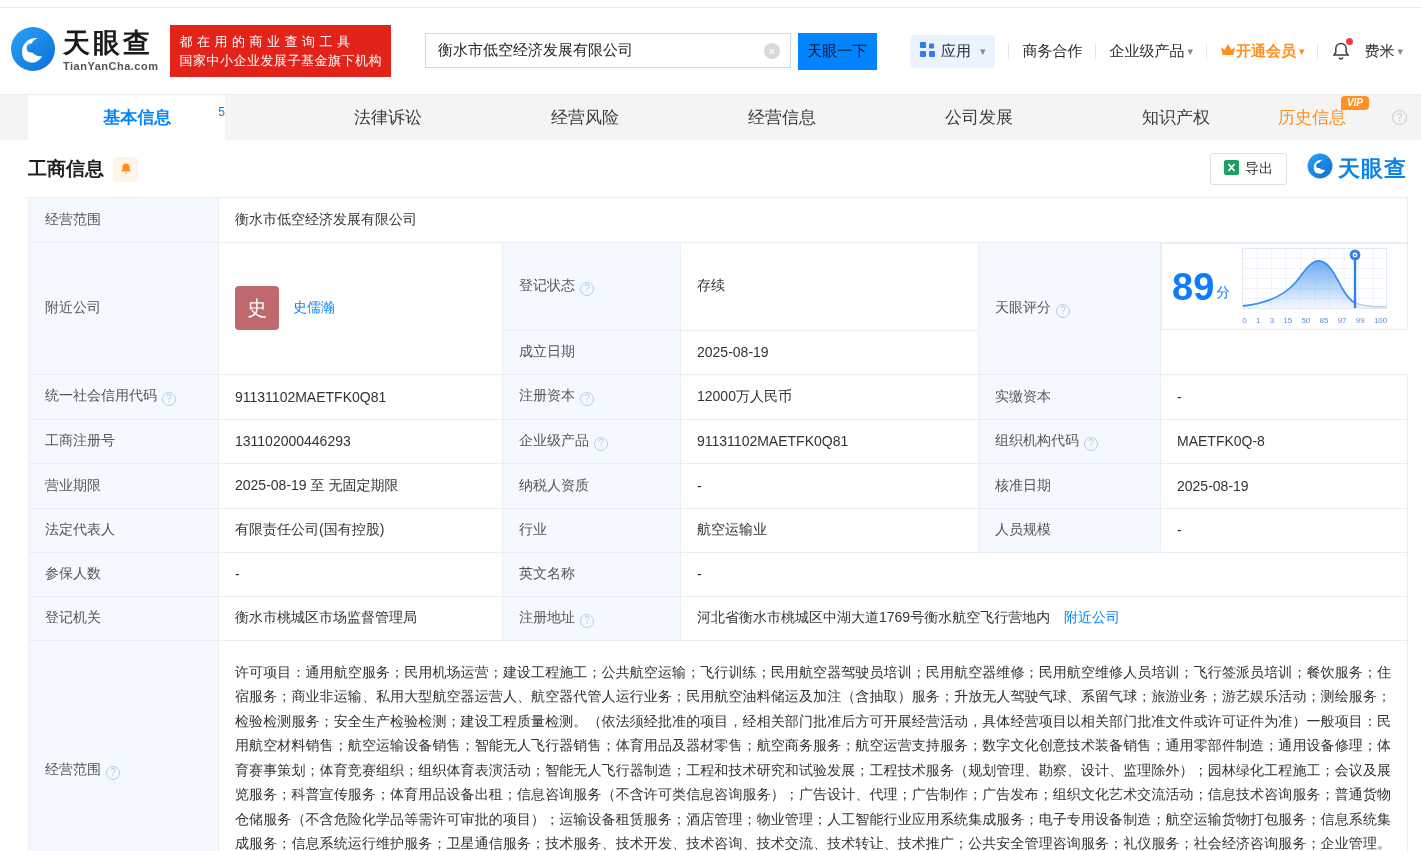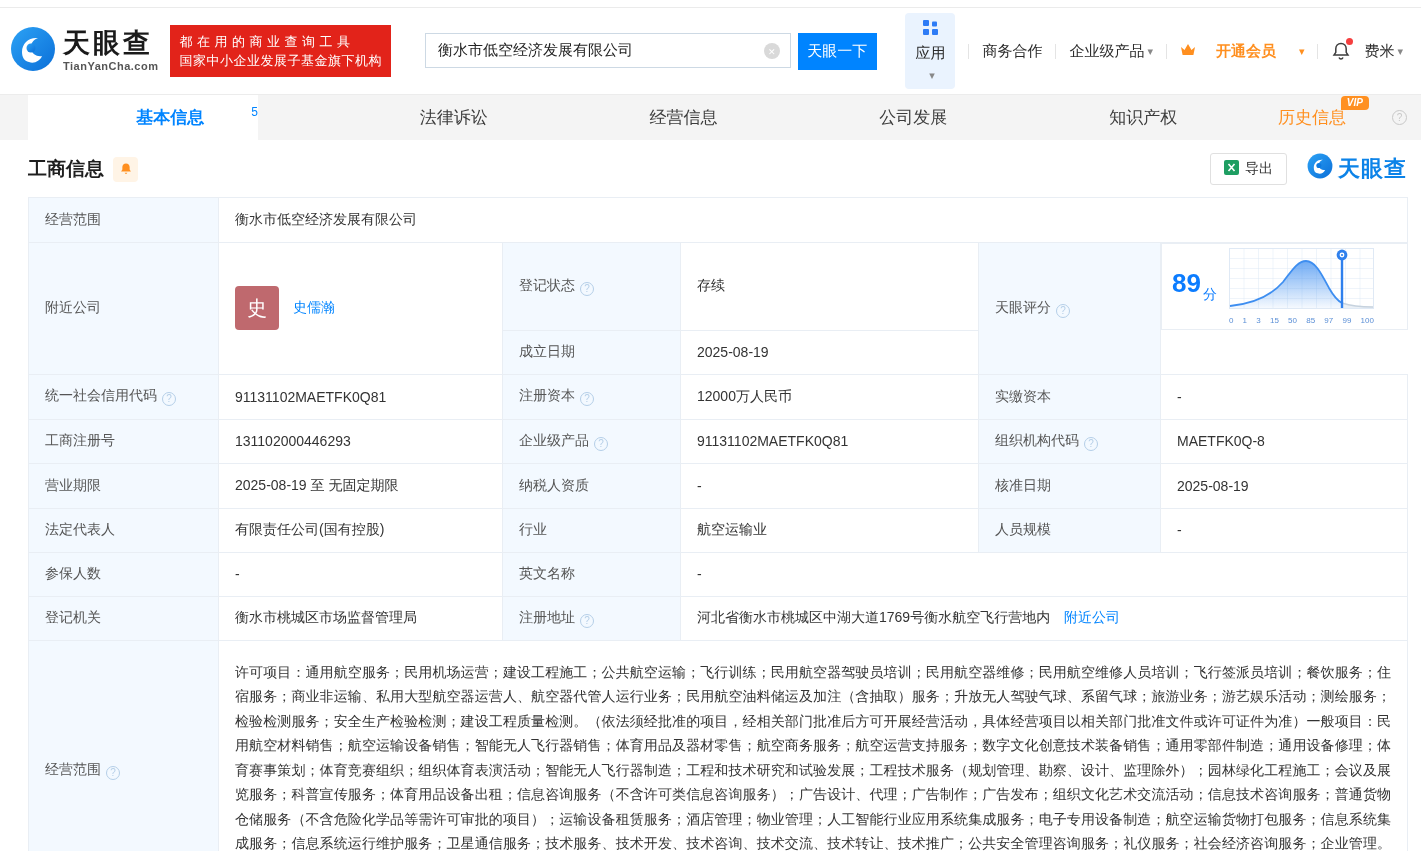"天眼一下" .search-btn { color: #ffffff -> #0f172a }
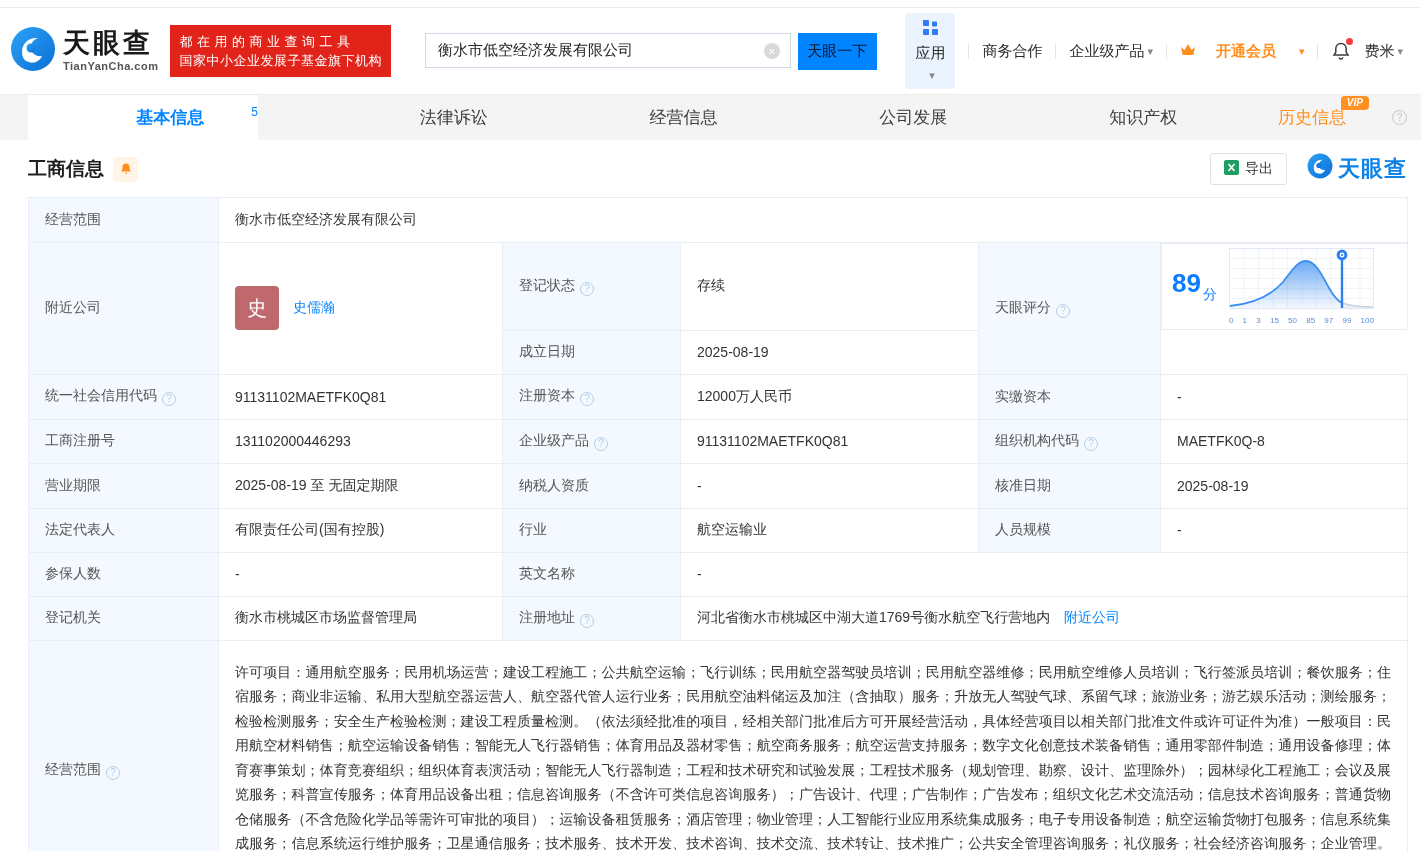"应用" .apps-btn { flex-direction: column -> none }
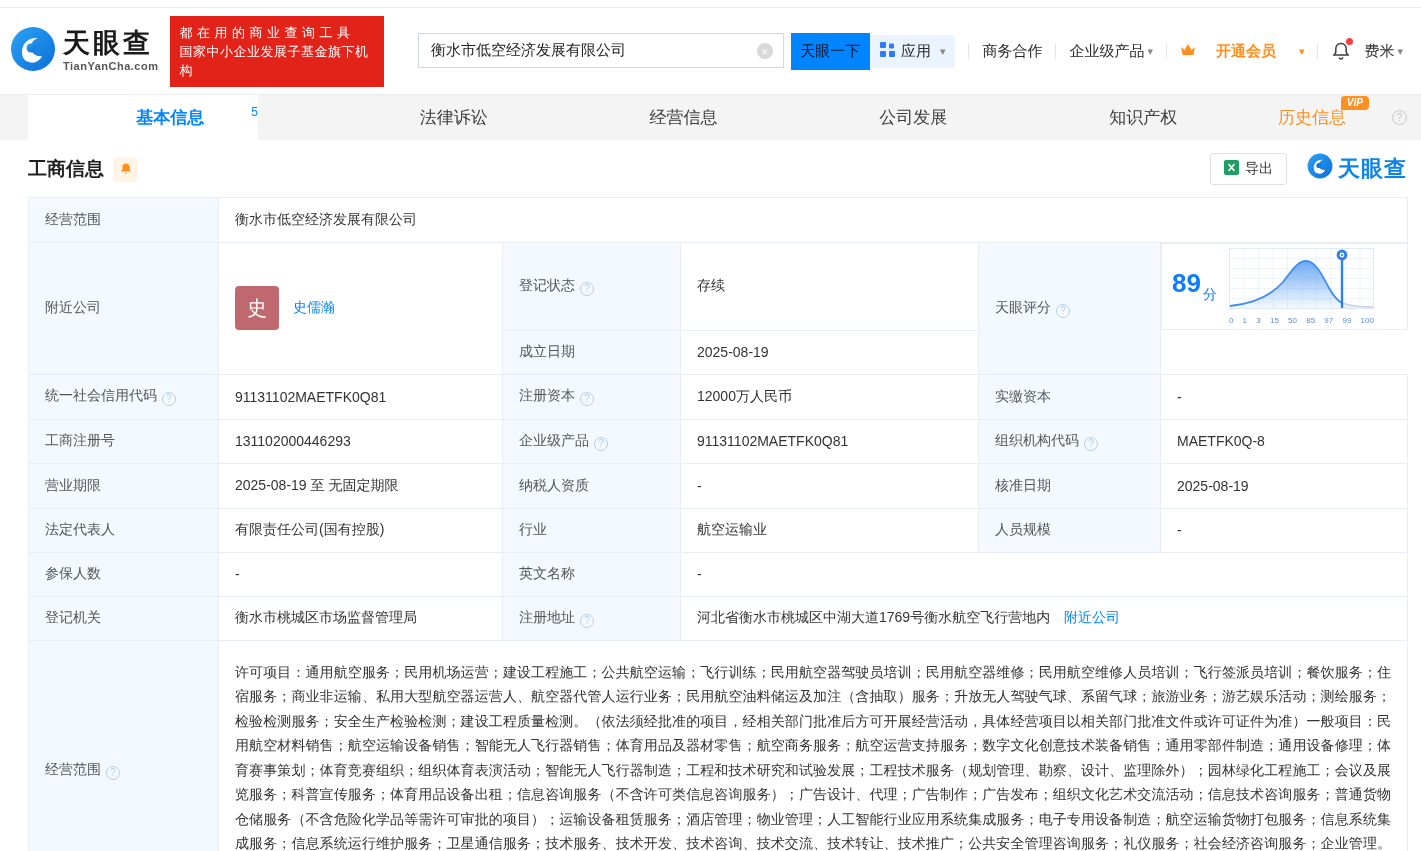"开通会员" .vip-link { gap: 20px -> 0 }
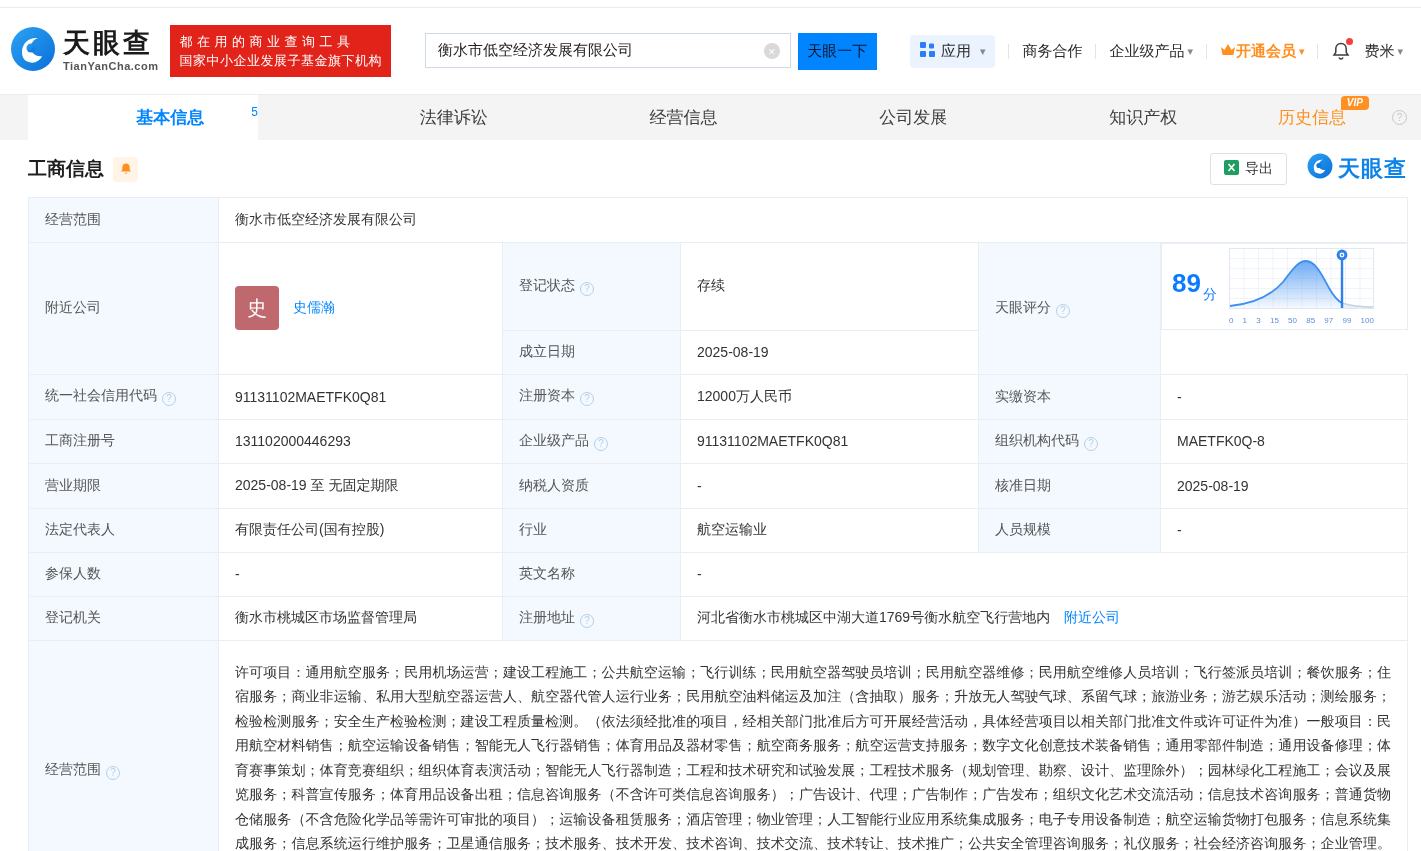"经营风险" div.ptab { html: none -> <div> <span>经营风险</span> </div> }
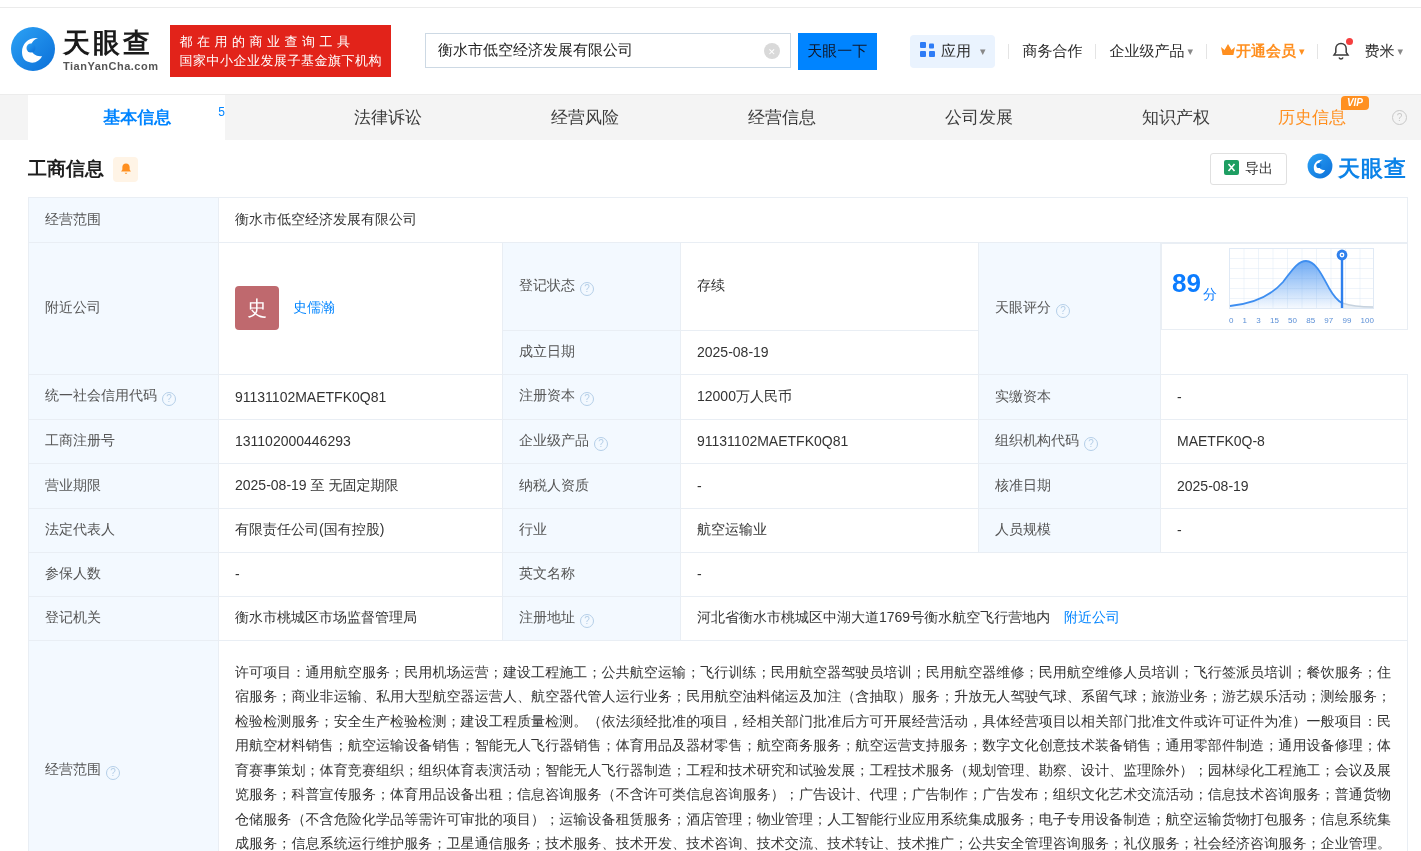"89" .score-num { font-size: 26px -> 38px }
